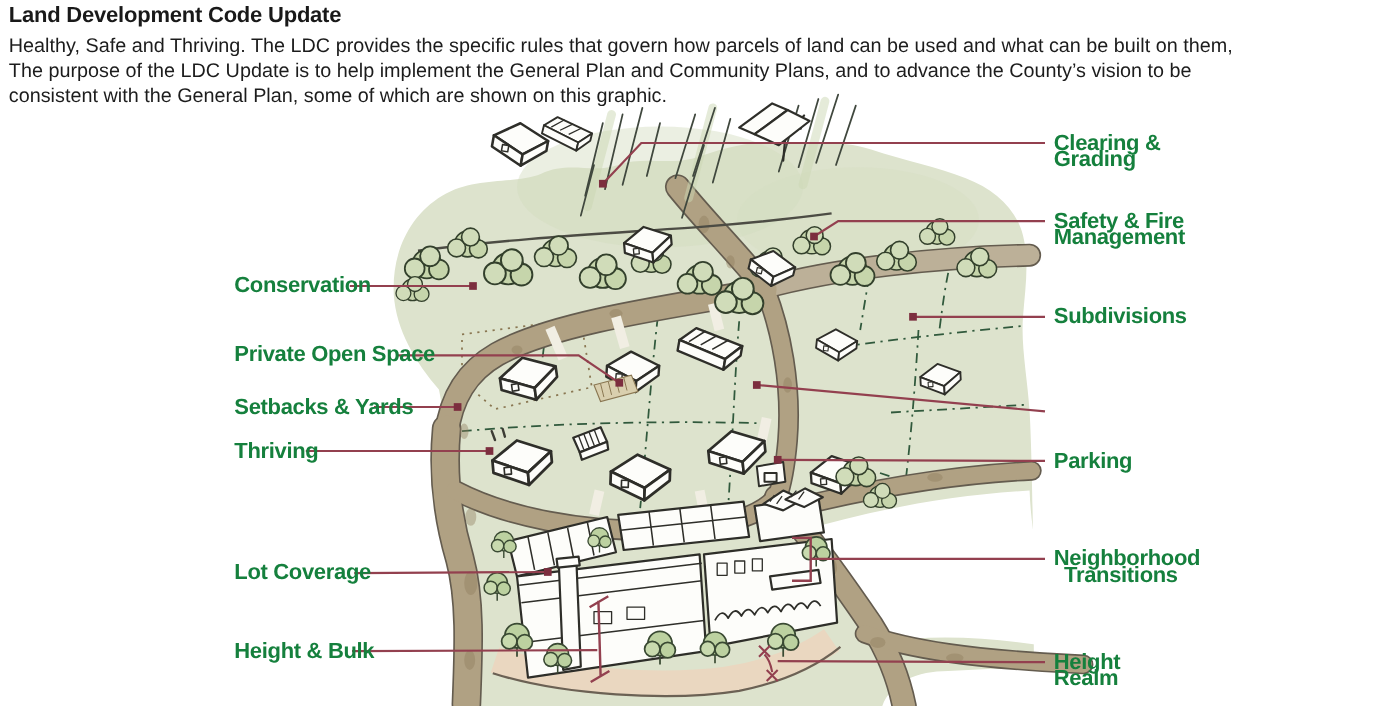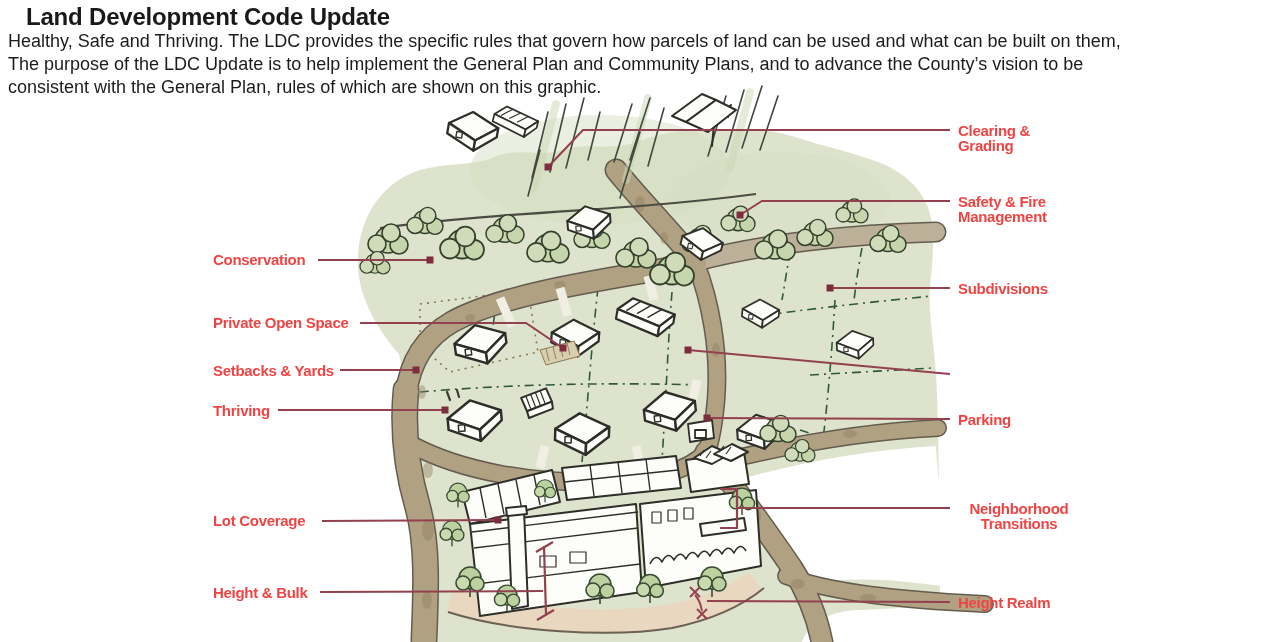"Land Development Code Update" .page-title { font-size: 24px -> 20px; margin-left: 18px -> none }
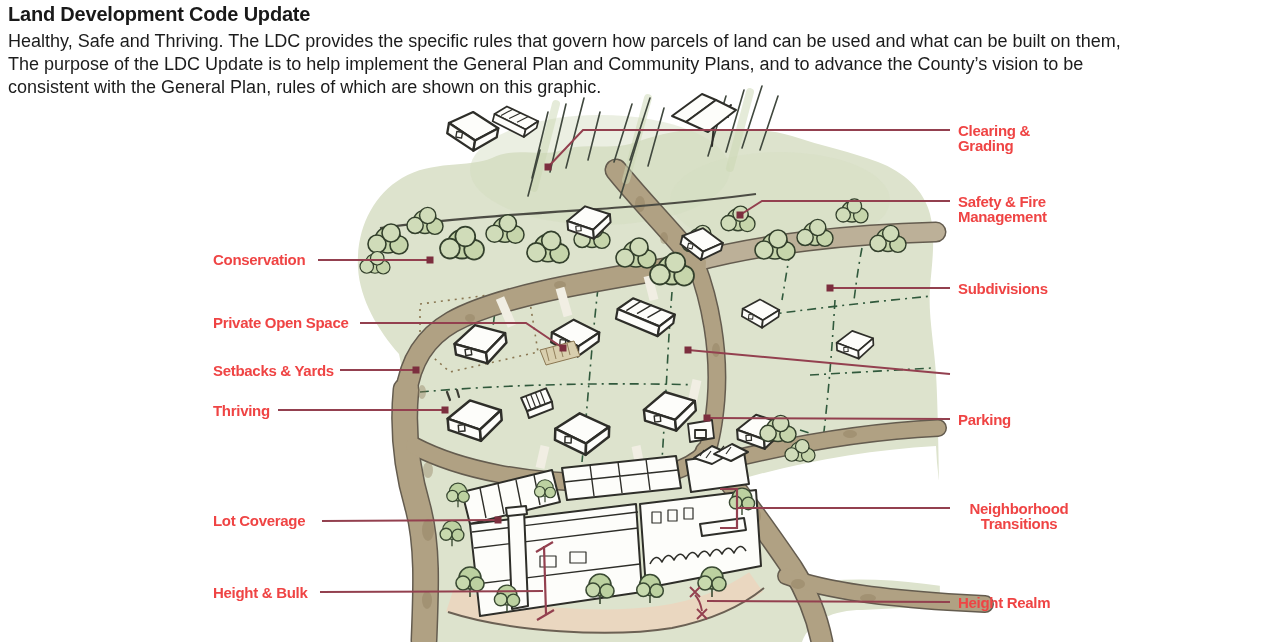"consistent with the General Plan," div { text: rules -> some }
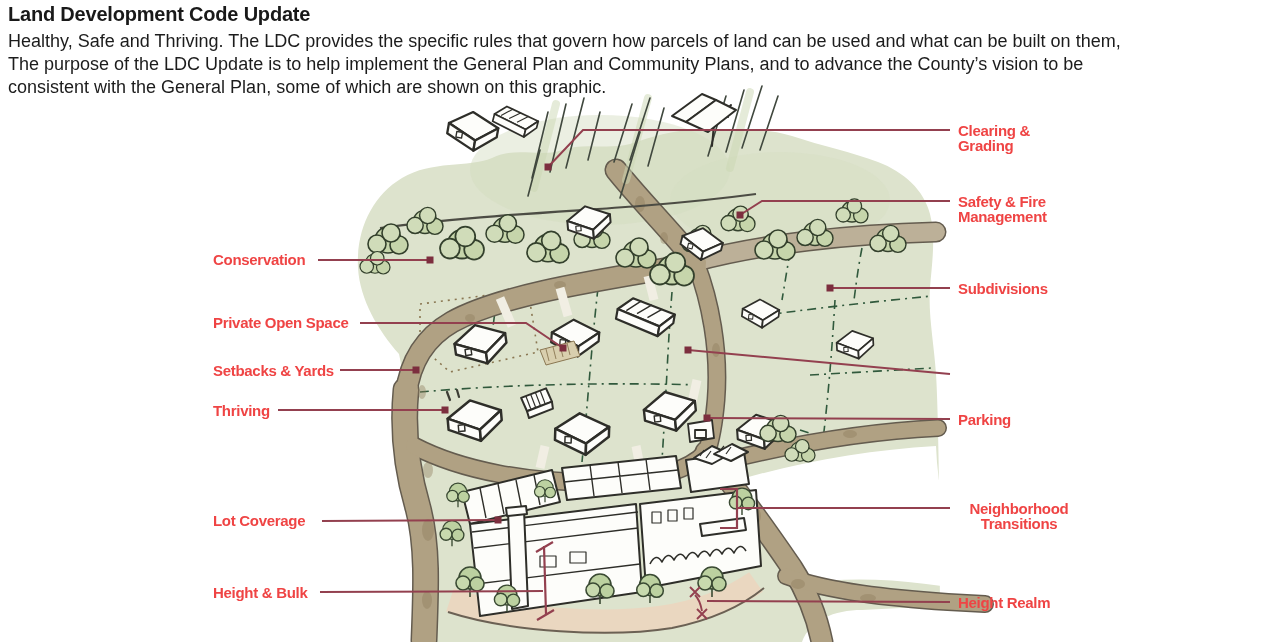"Clearing & Grading" .lbl { color: #ef4444 -> #15803d; font-size: 15px -> 20px }
